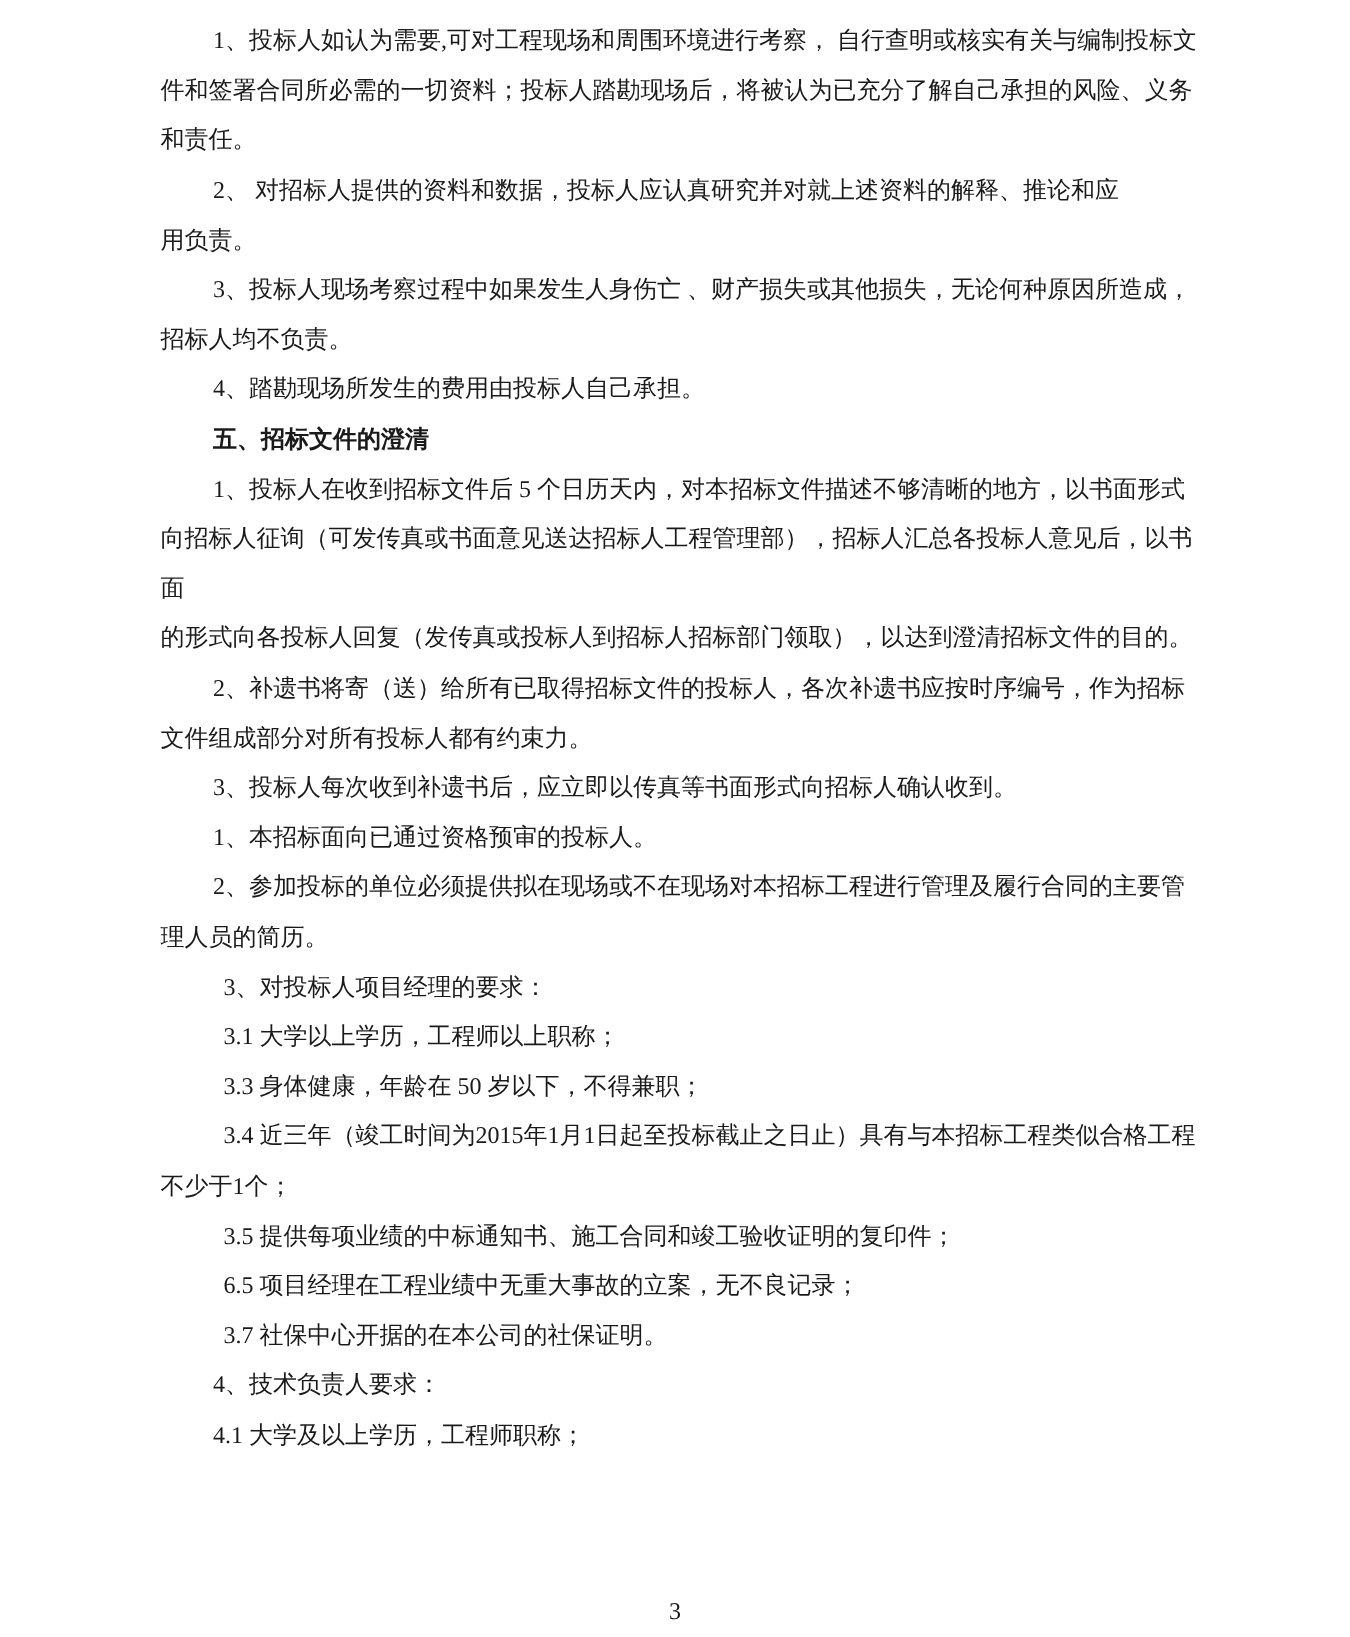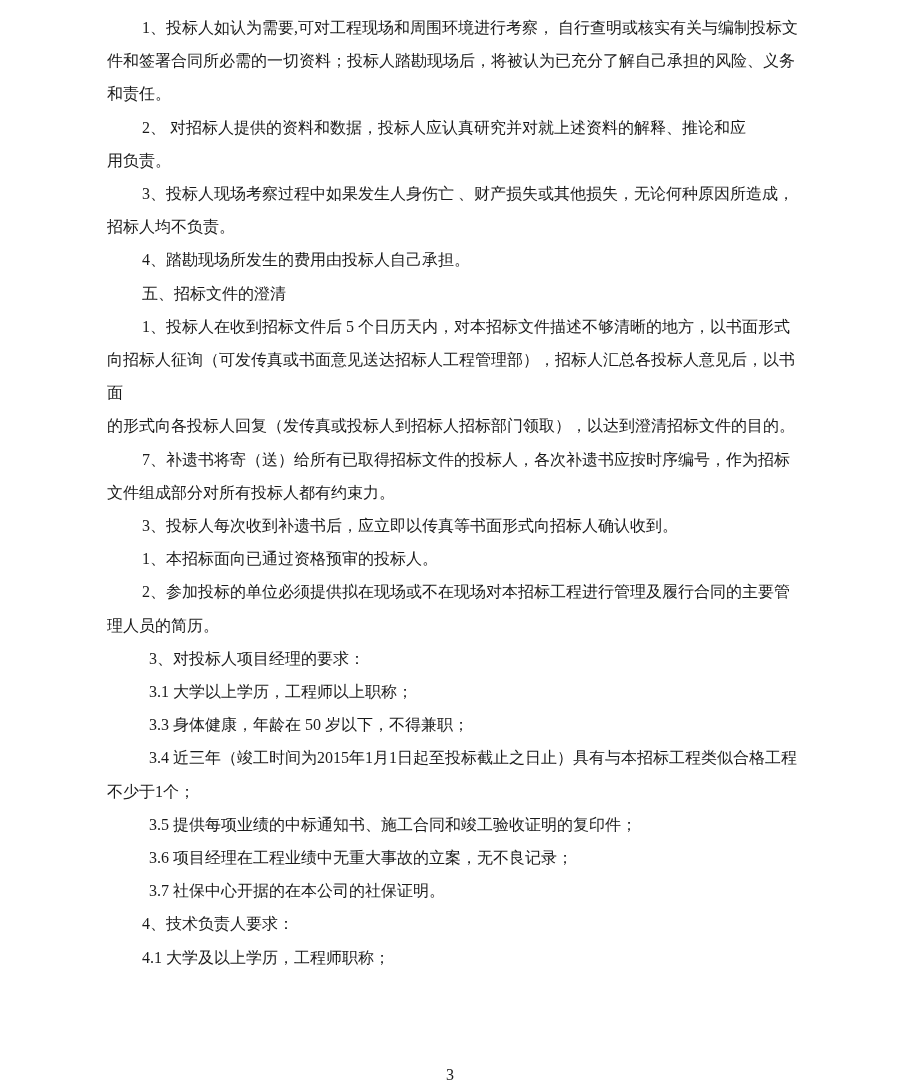"五、招标文件的澄清" .para.heading { font-weight: normal -> bold }
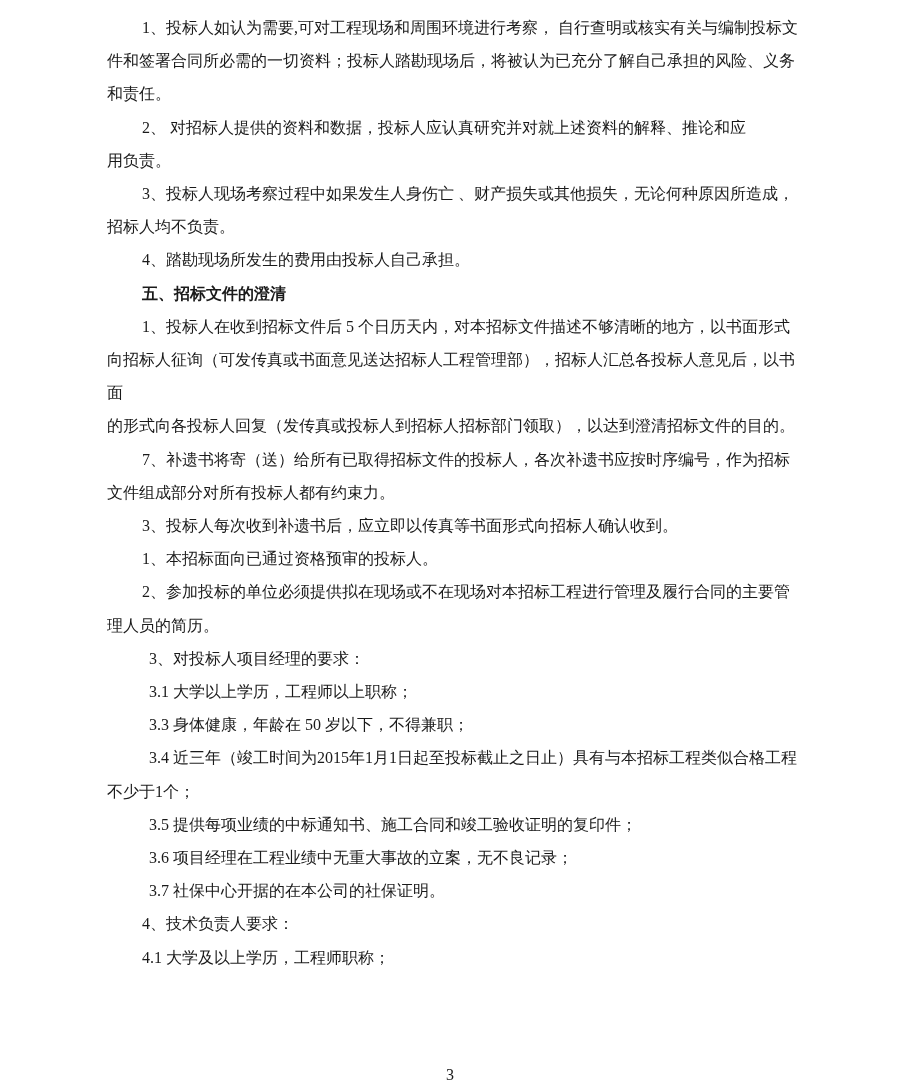"7、补遗书将寄（送）给所有已取得招标文件的投标人，各次补遗书应按时序编号，作为招" p.para { text: 7 -> 2 }
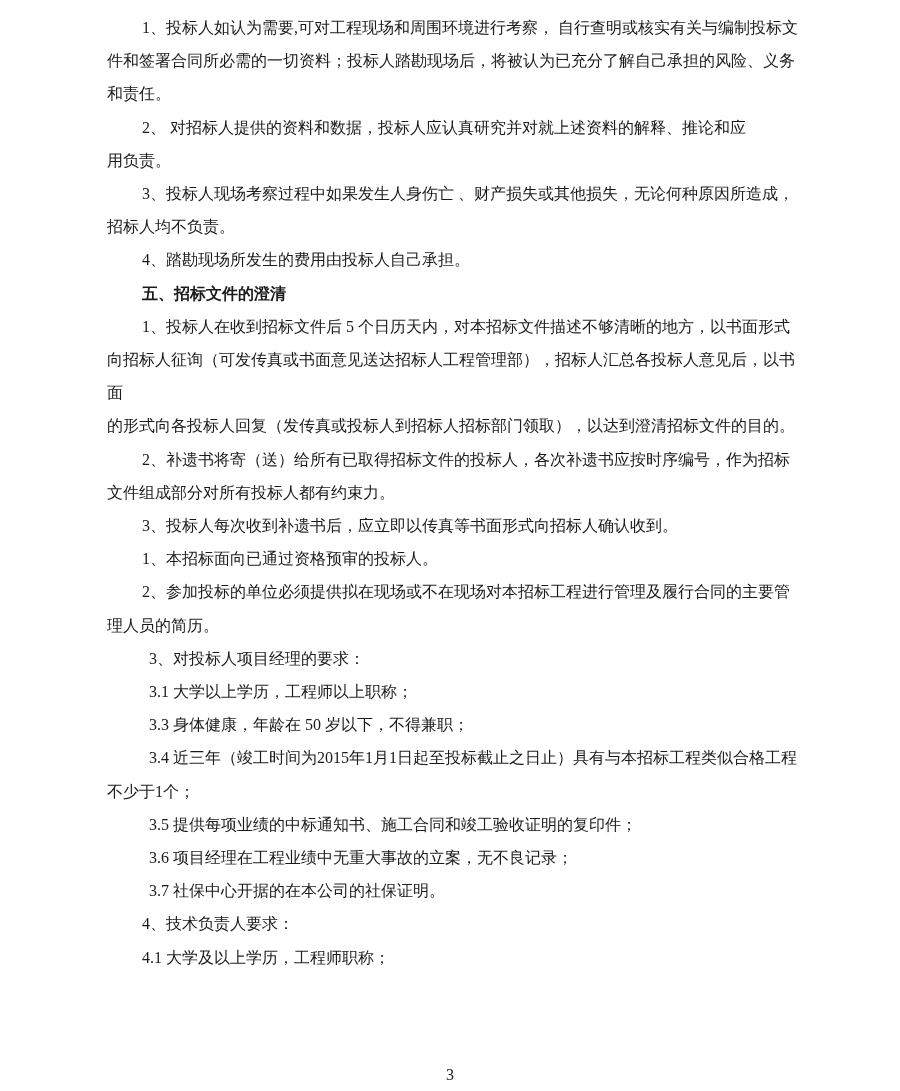"3.6 项目经理在工程业绩中无重大事故的立案，无不良记录；" p.para { text: 3.6 -> 6.5 }
